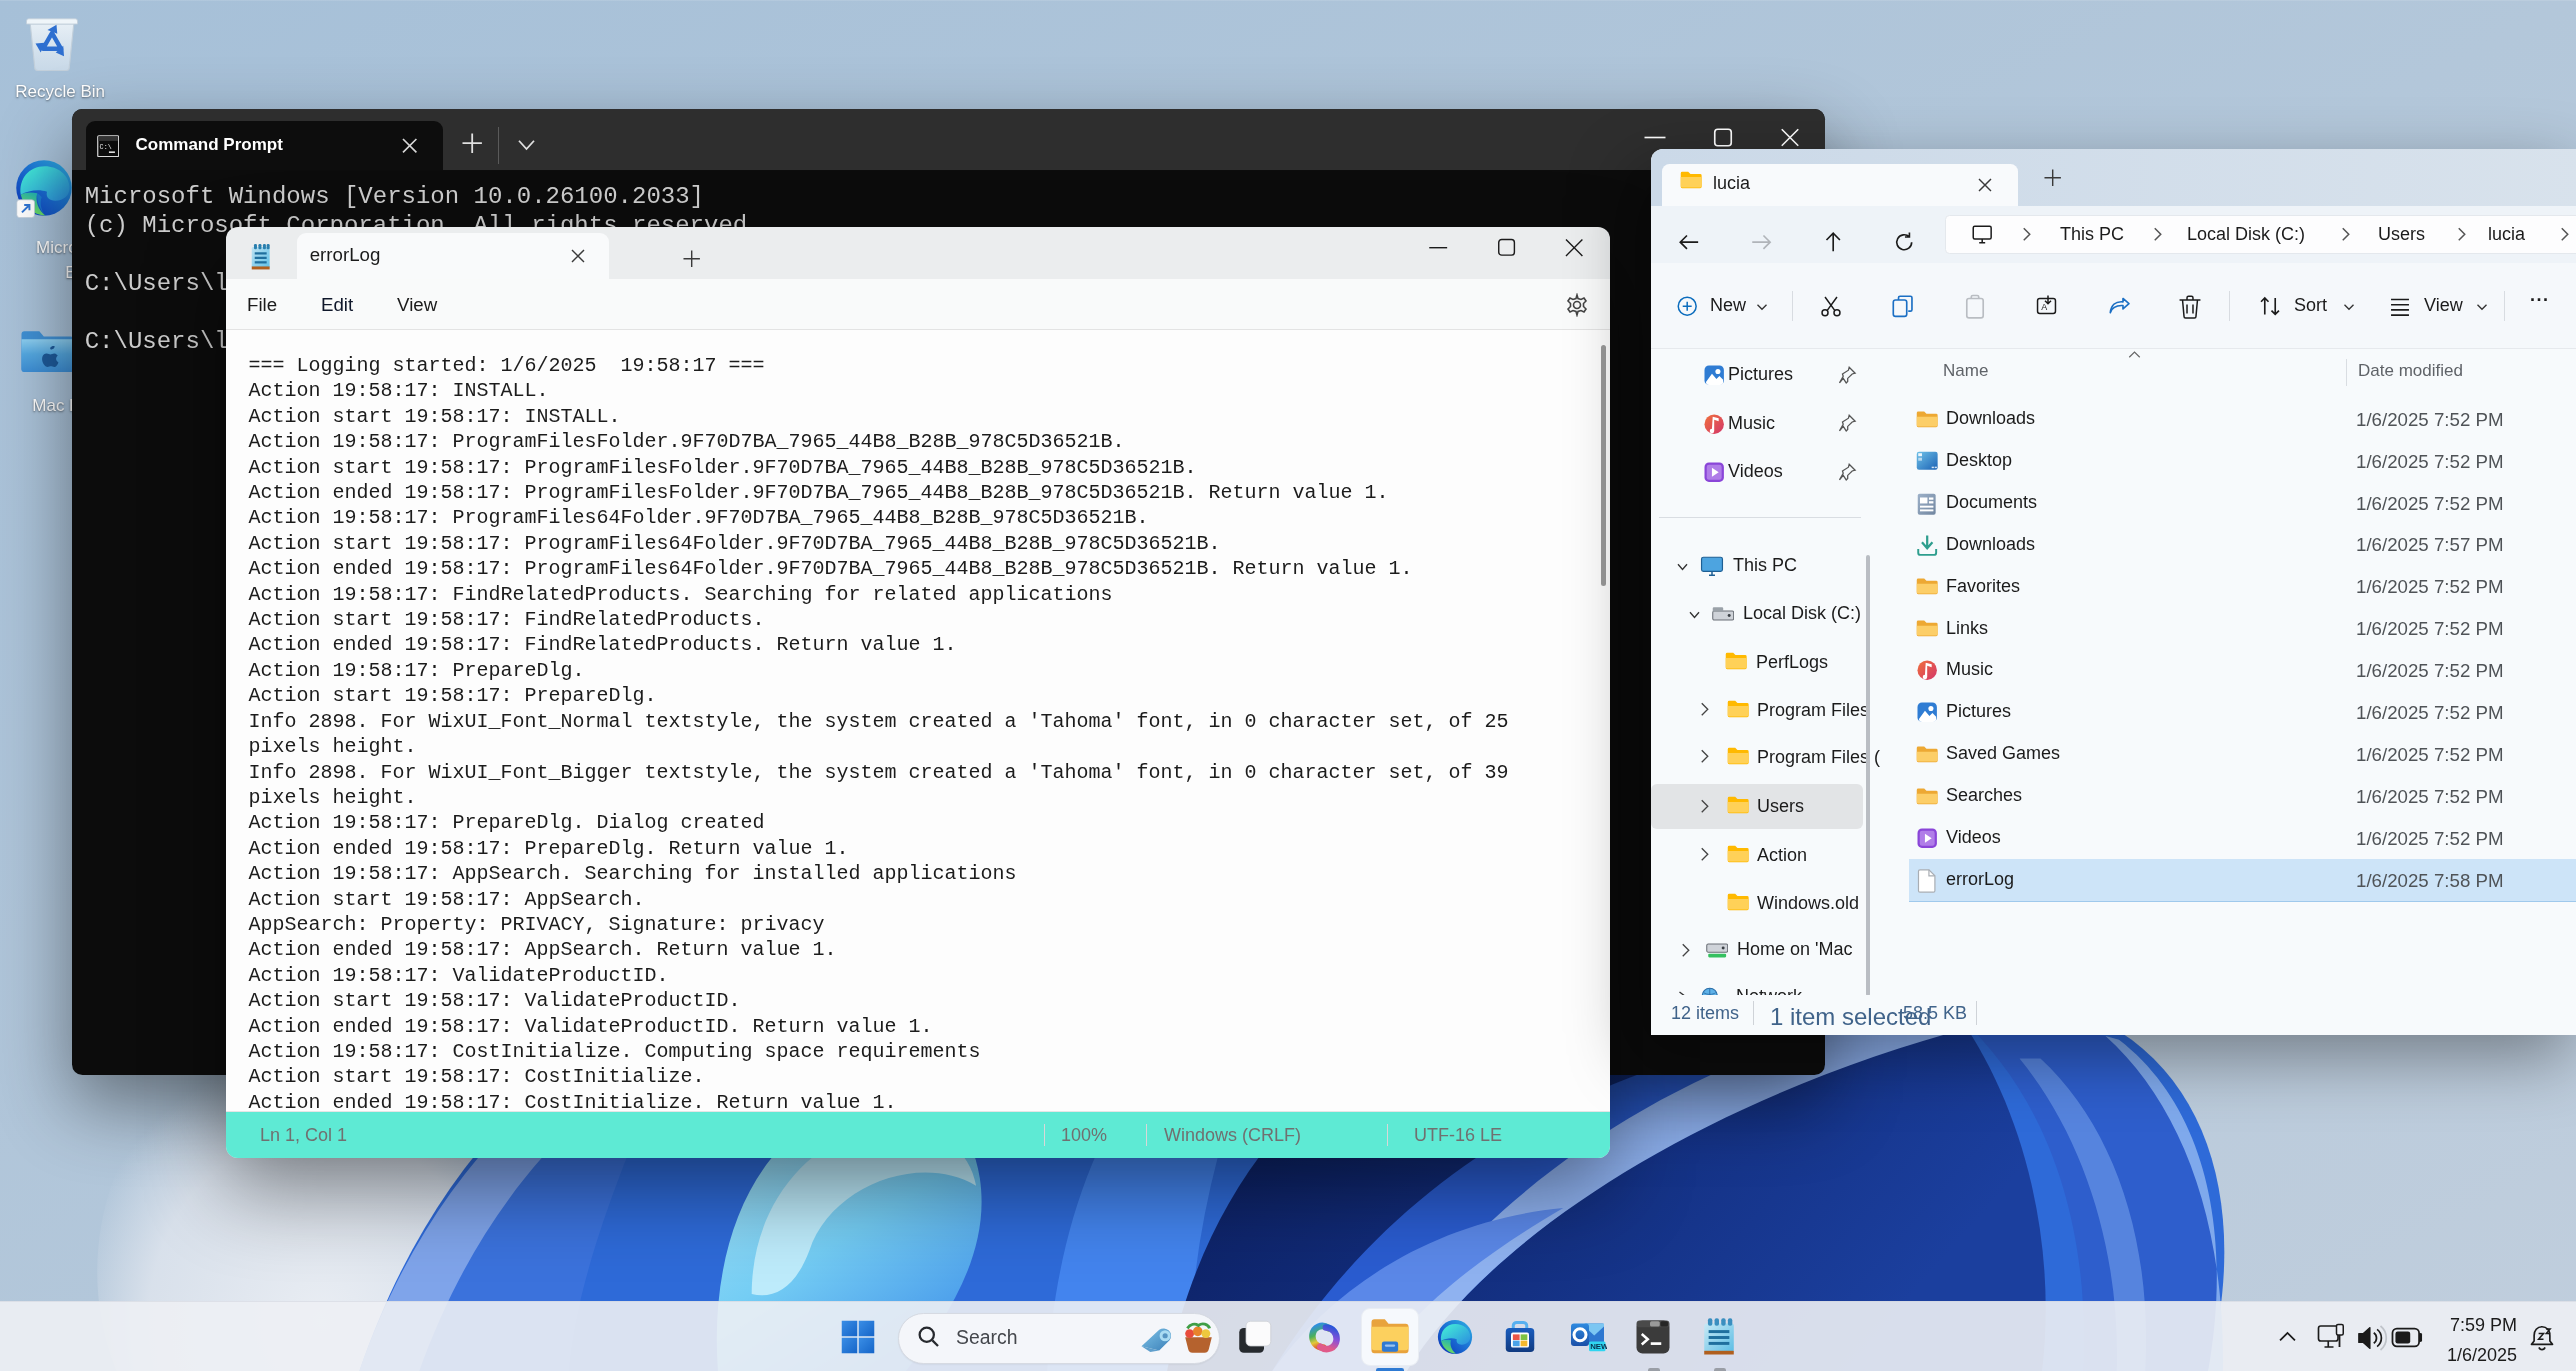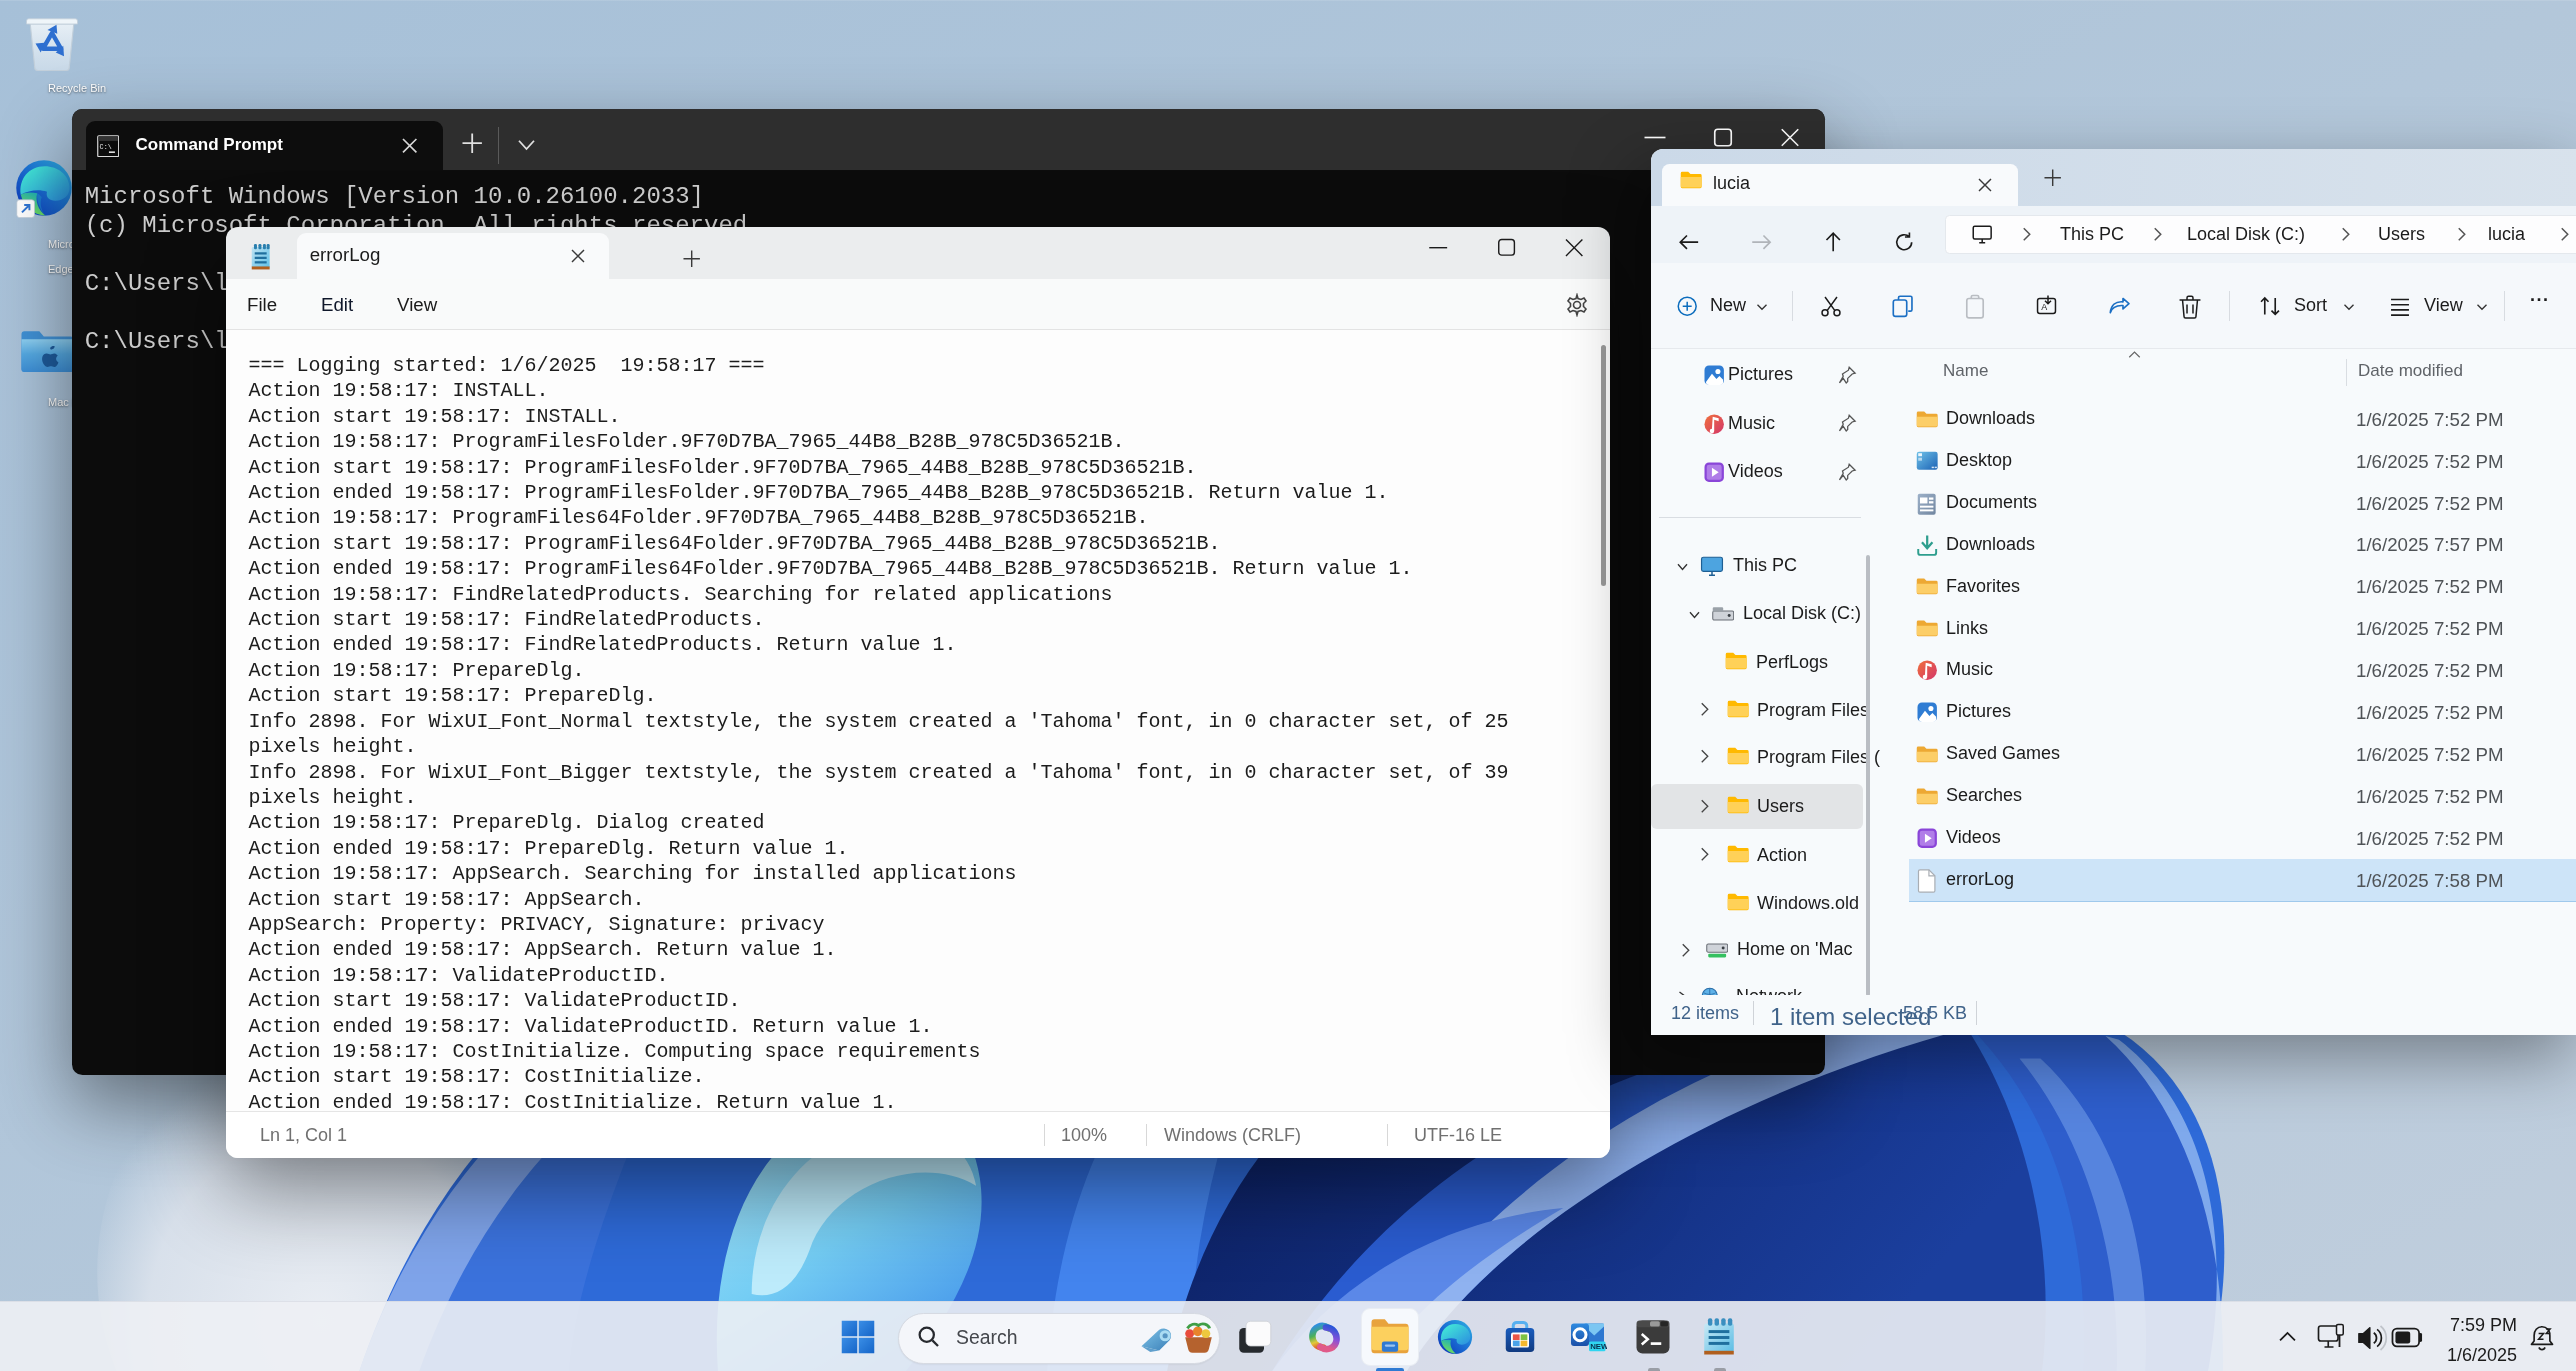"Recycle Bin" .lbl { font-size: 11px -> 17px; margin-left: 48px -> none; text-align: left -> right }
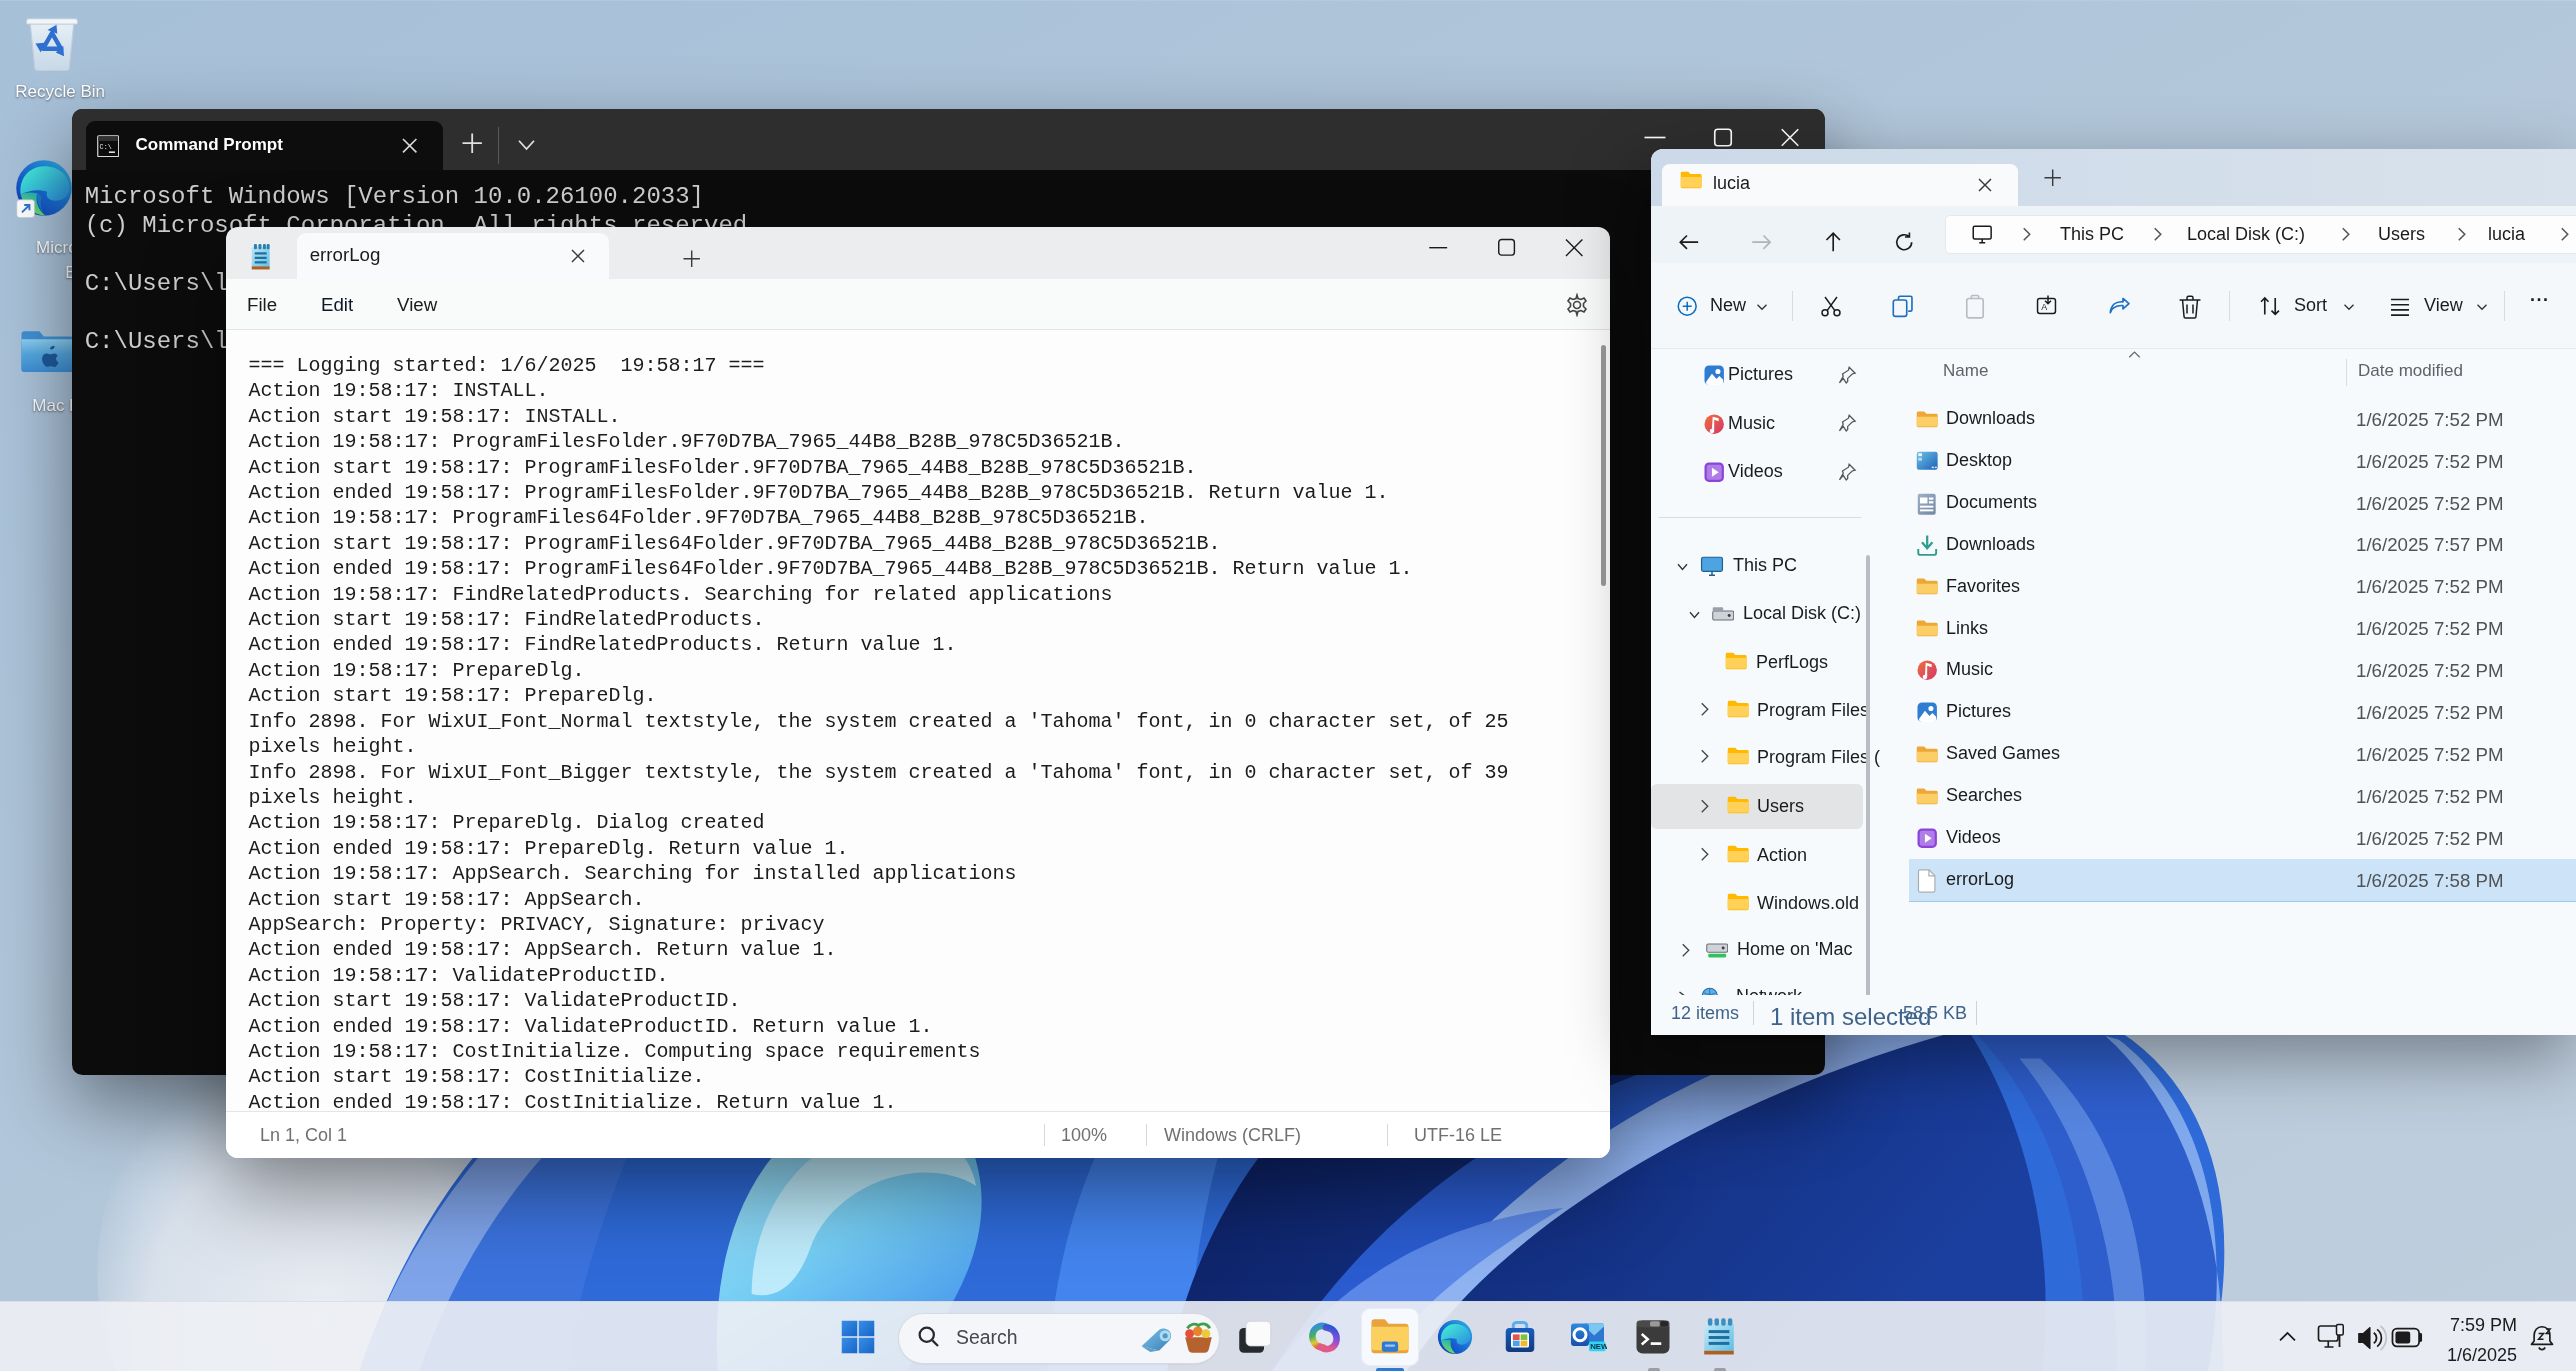"Ln 1, Col 1" #npstatus { background: #ffffff -> #5eead4 }
